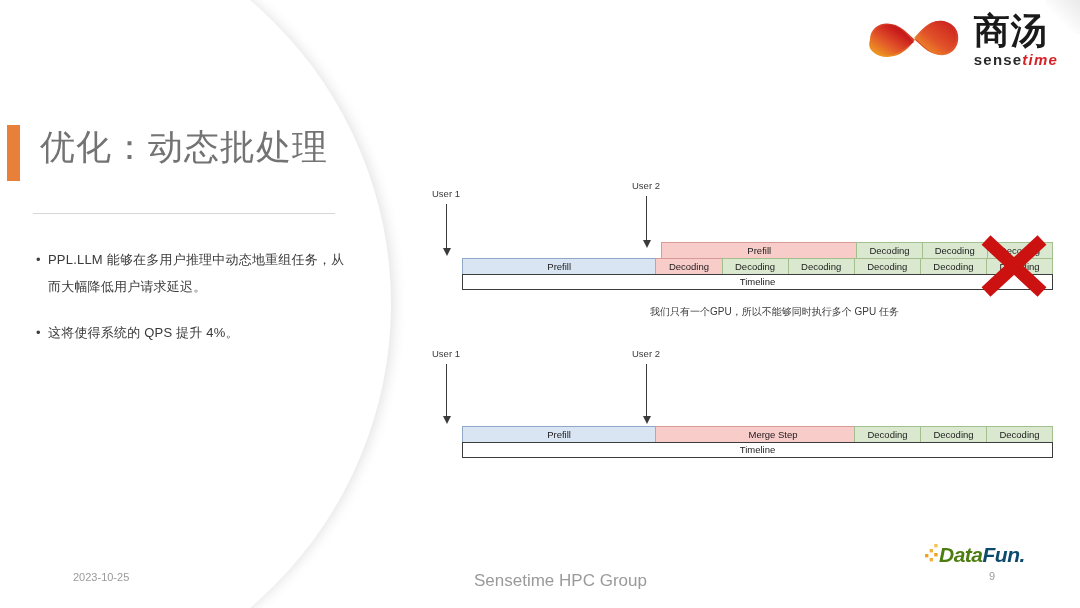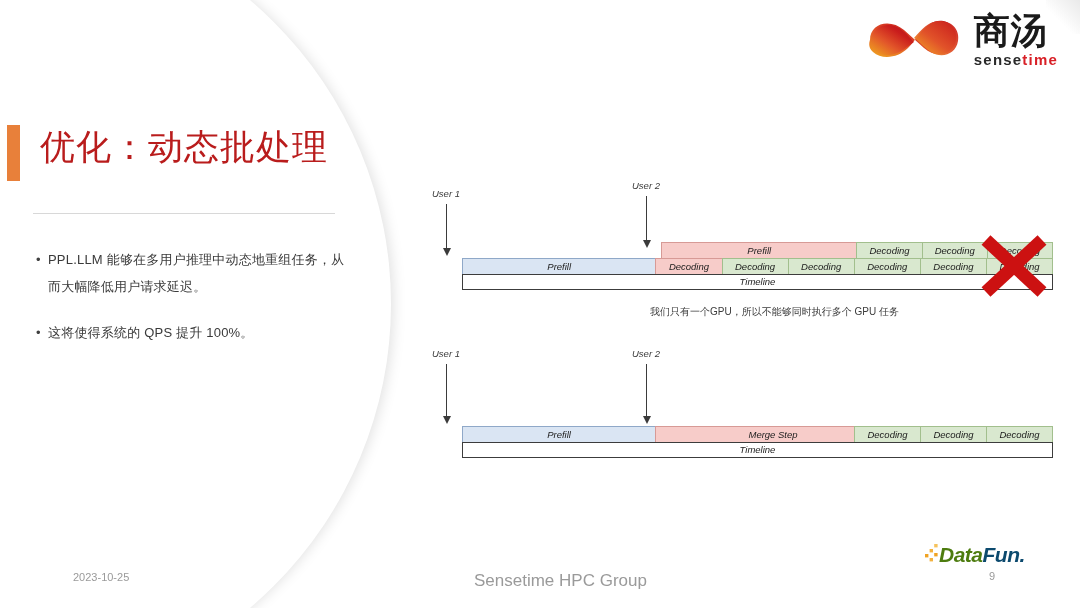"time" .logo-en .time { font-style: none -> italic }
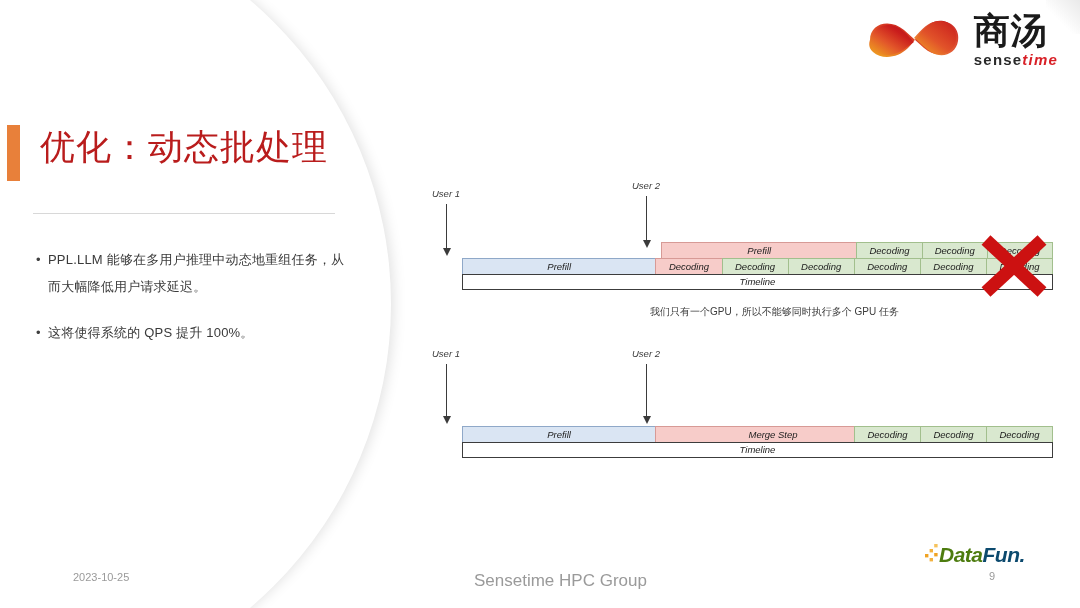"优化：动态批处理" .slide-title { color: #b91c1c -> #737373 }
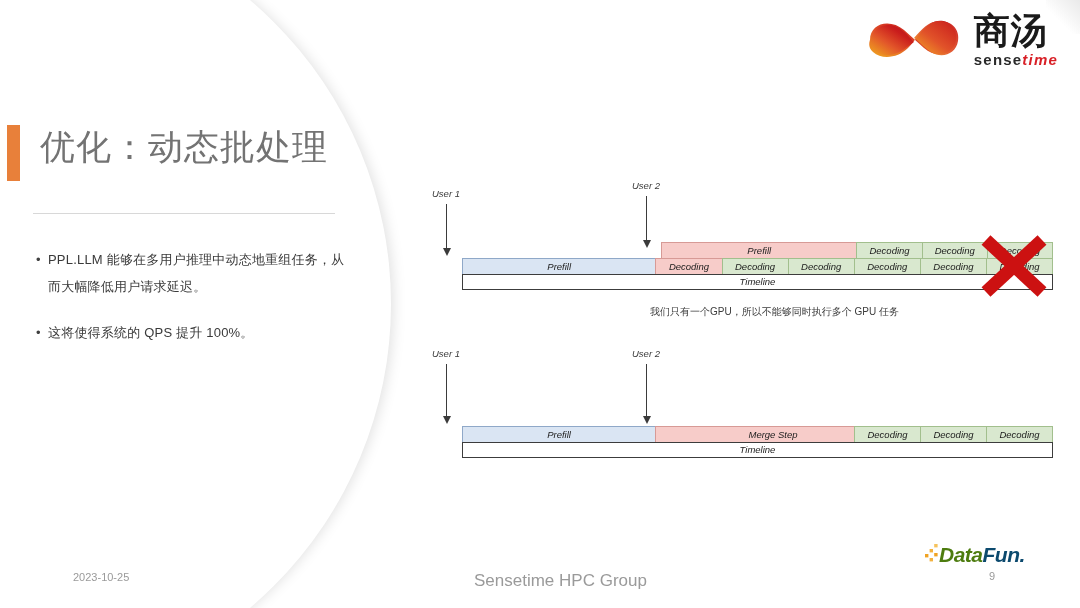"User 1" .diagram { font-style: italic -> none }
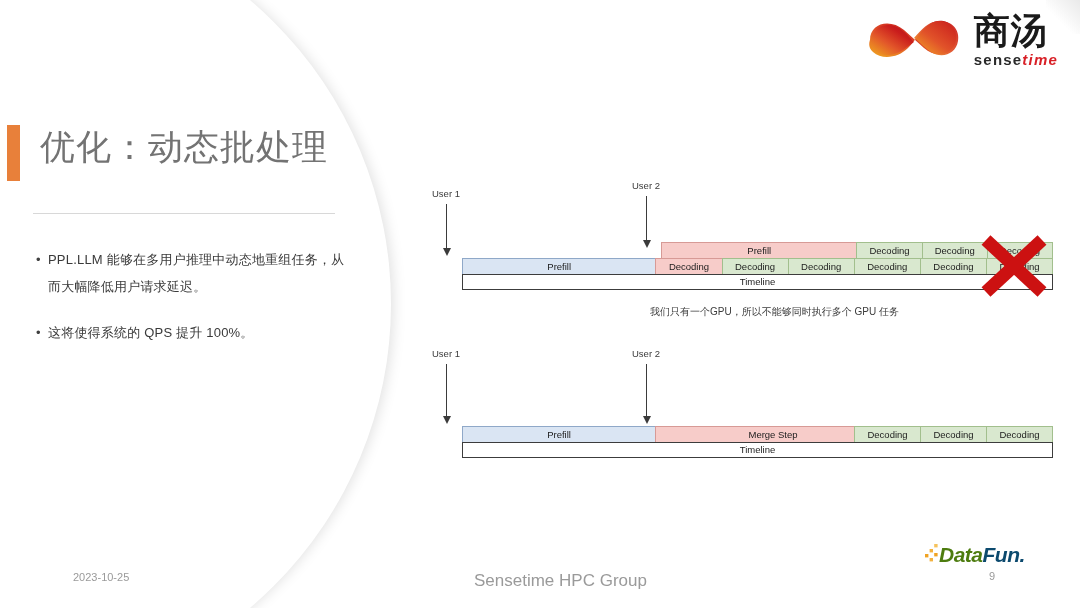"这将使得系统的 QPS 提升 100%。" div.bullet-text { text: 100% -> 4% }
